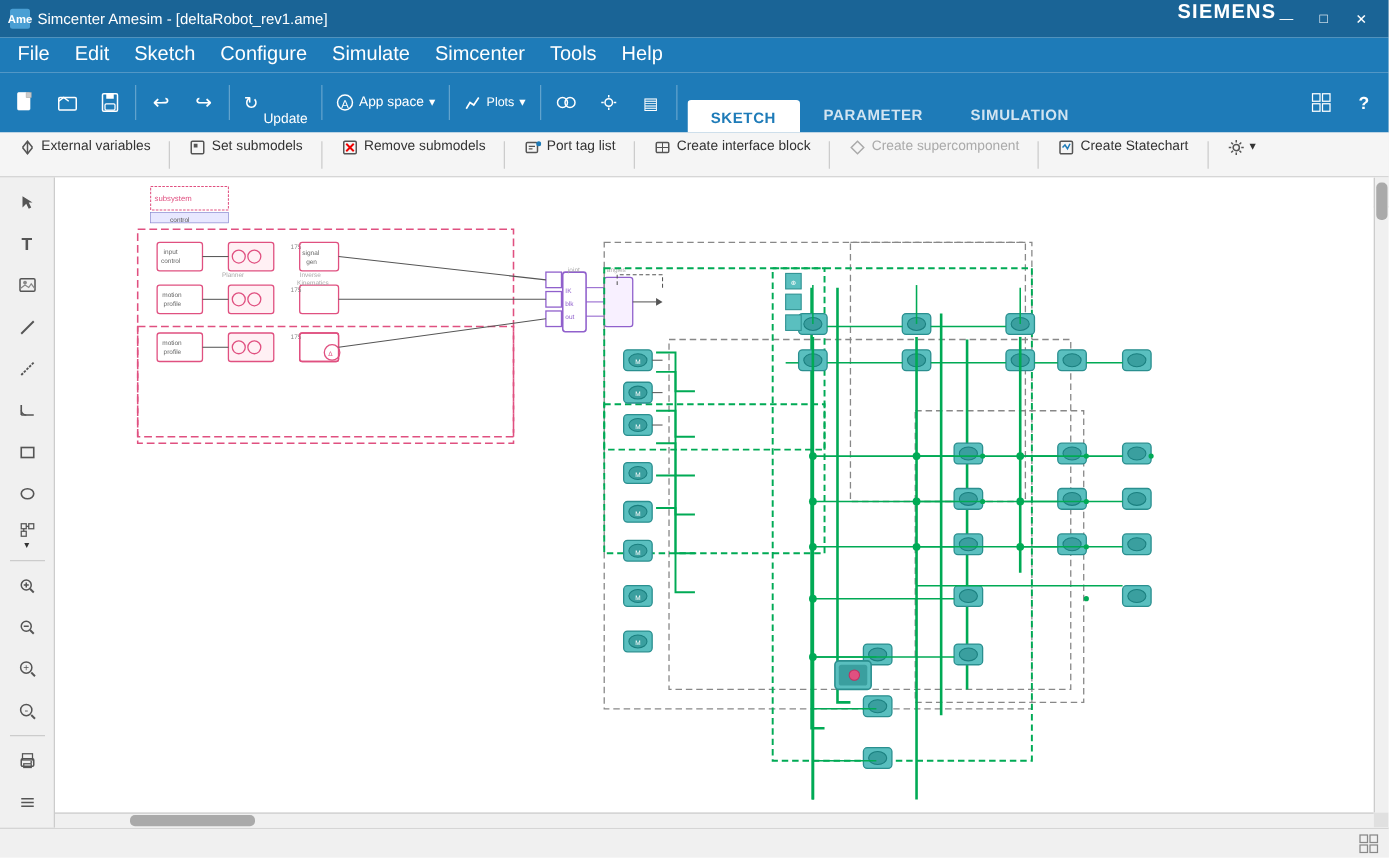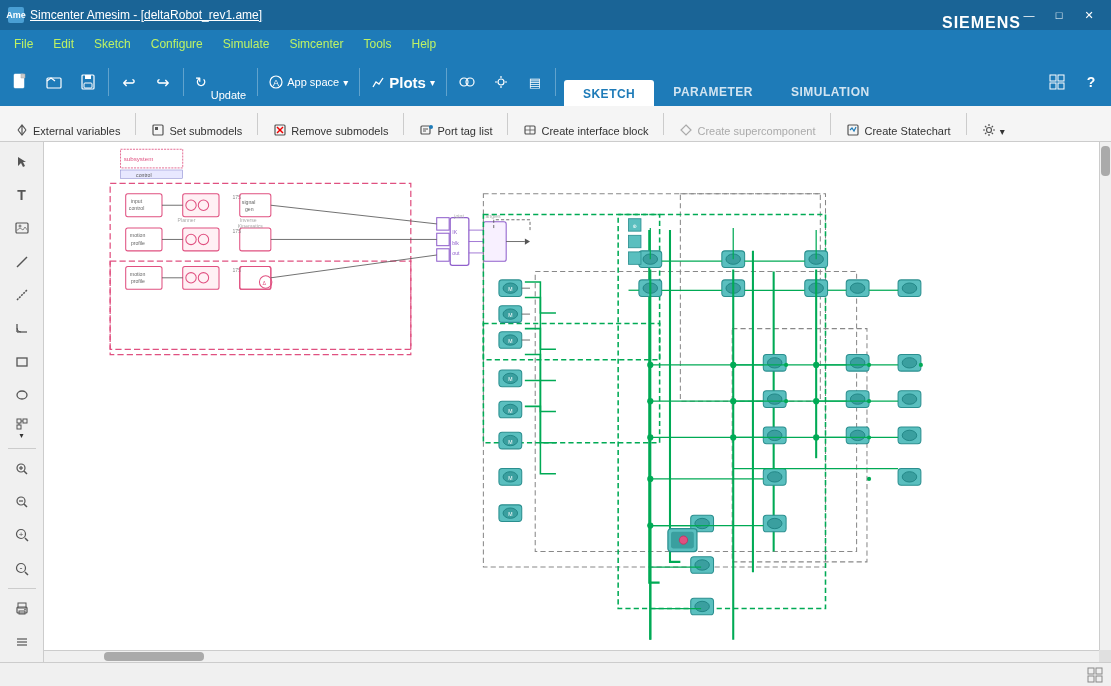"Simcenter Amesim - [deltaRobot_rev1.ame]" #title-bar .title-text { text-decoration: underline -> none }
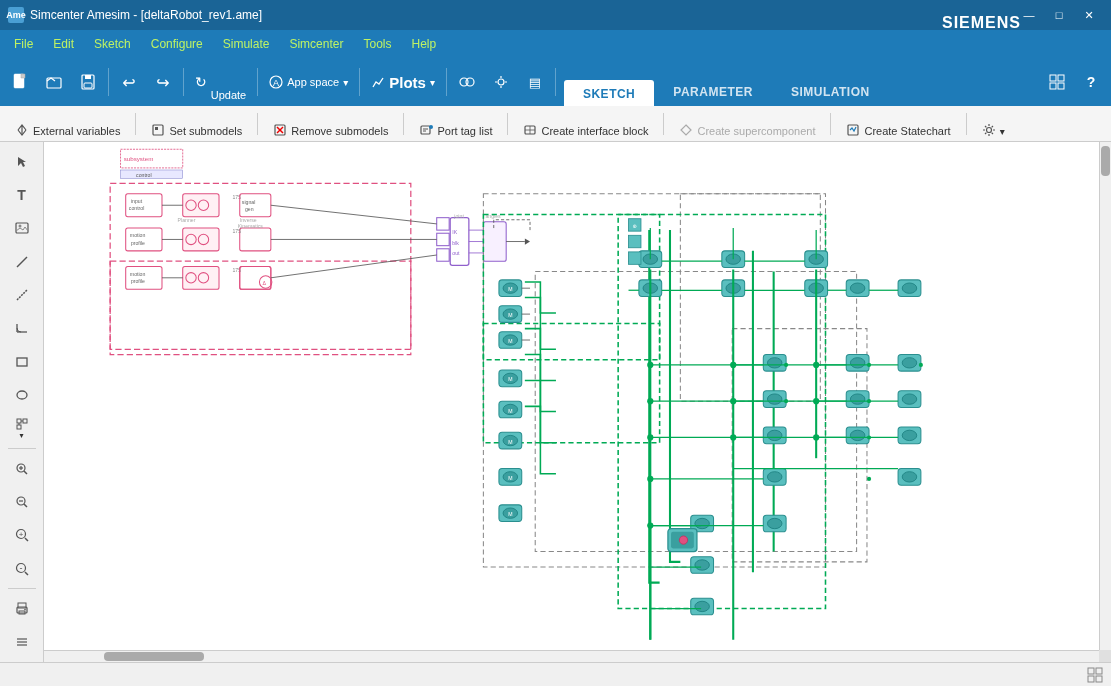"SIEMENS" #siemens-brand { top: 14px -> 1px }
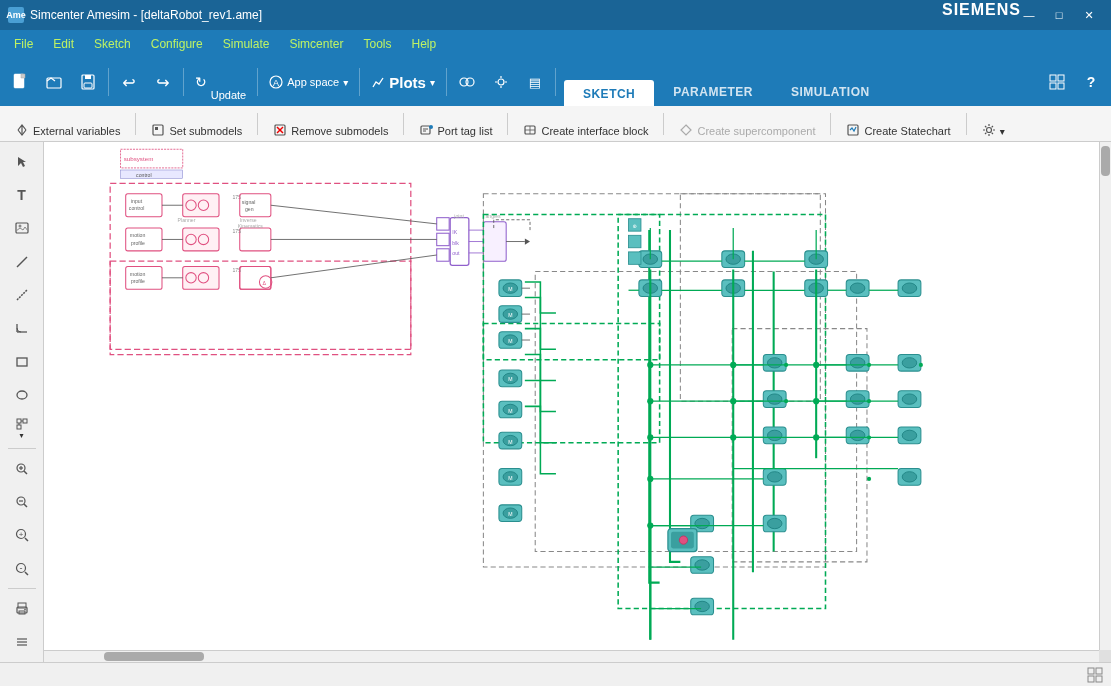"File" .menu-item { color: #bef264 -> #ffffff; font-size: 12px -> 16px }
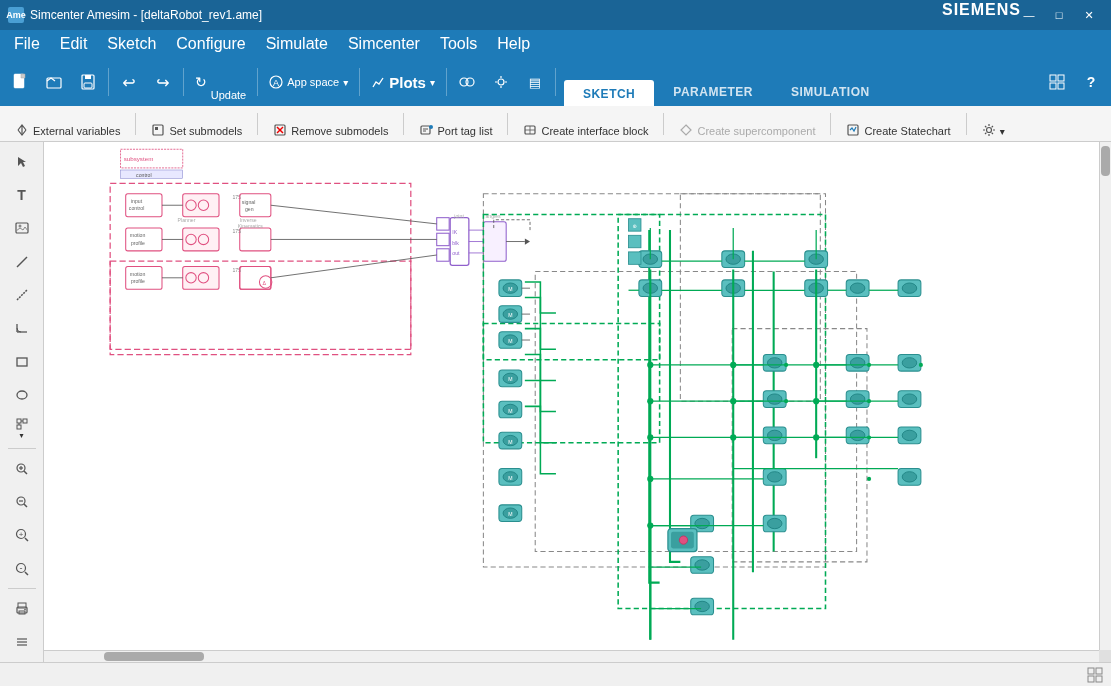"Plots" span { font-size: 15px -> 10px; font-weight: bold -> none }
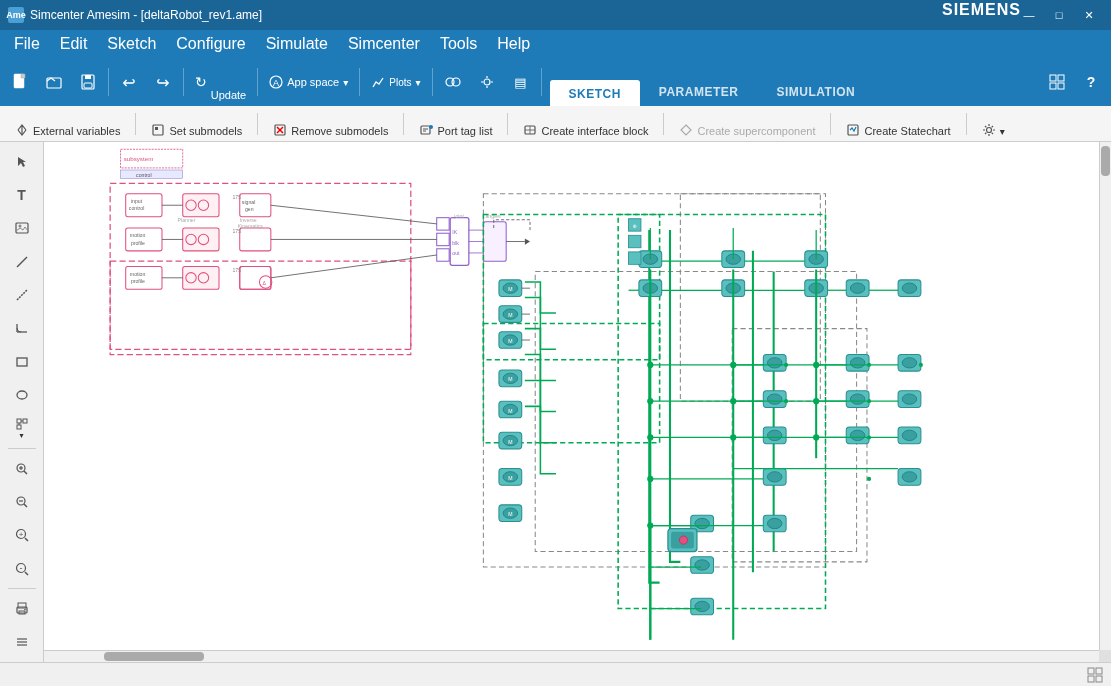"External variables" .sec-btn { align-items: flex-end -> flex-start }
